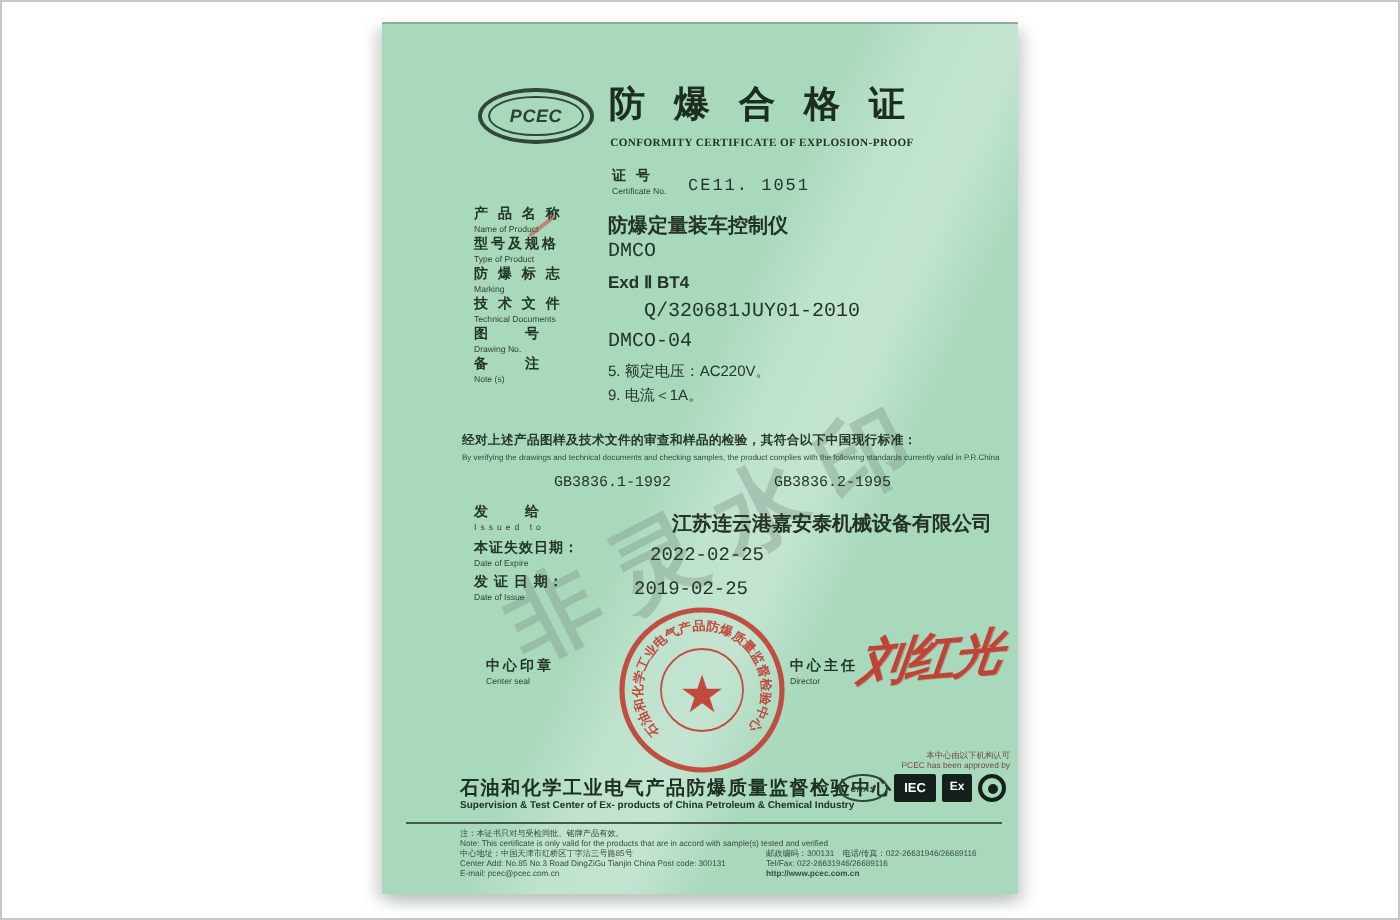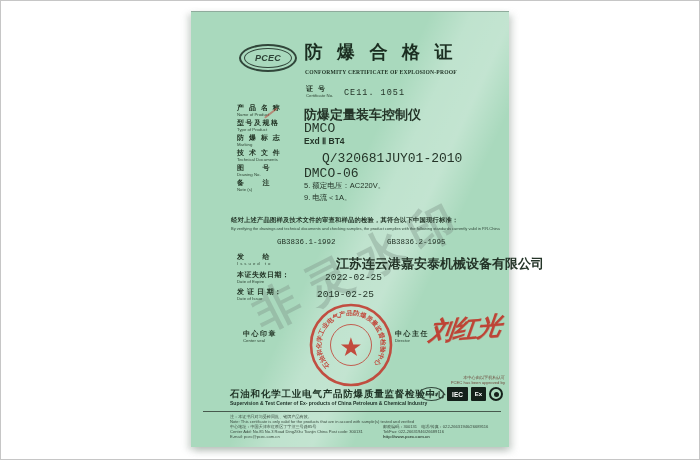"防爆定量装车控制仪" .value { font-size: 13px -> 10px }
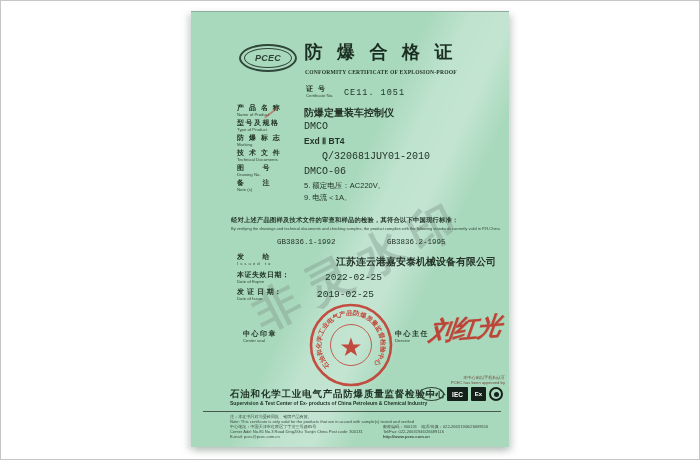"DMCO-06" div.abs { text: DMCO-06 -> DMCO-04 }
